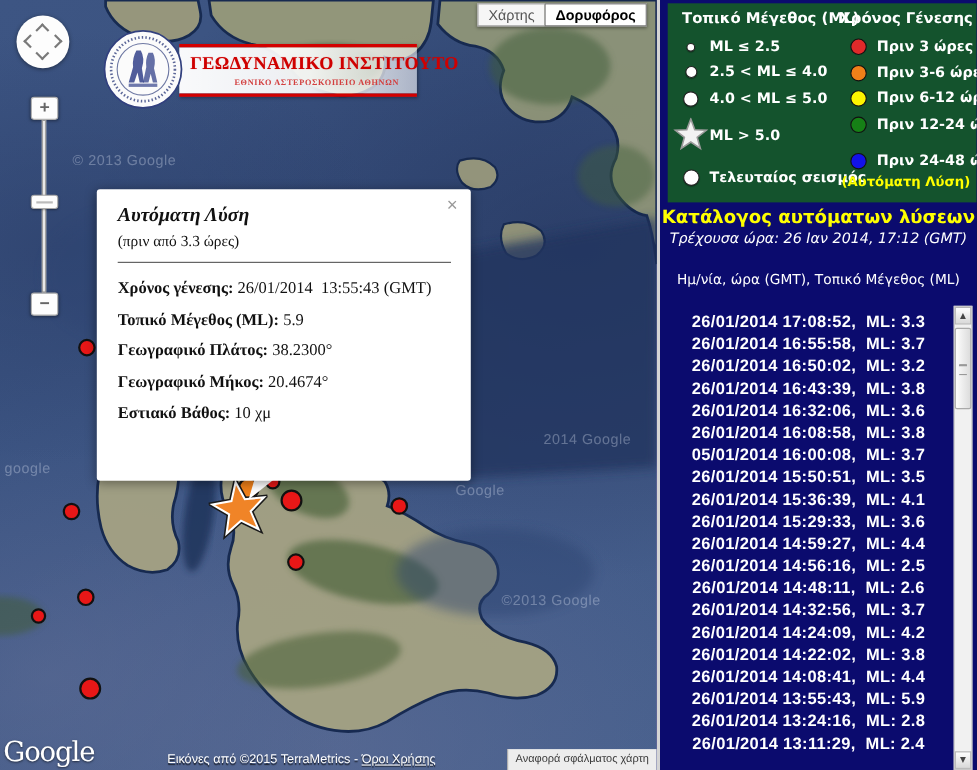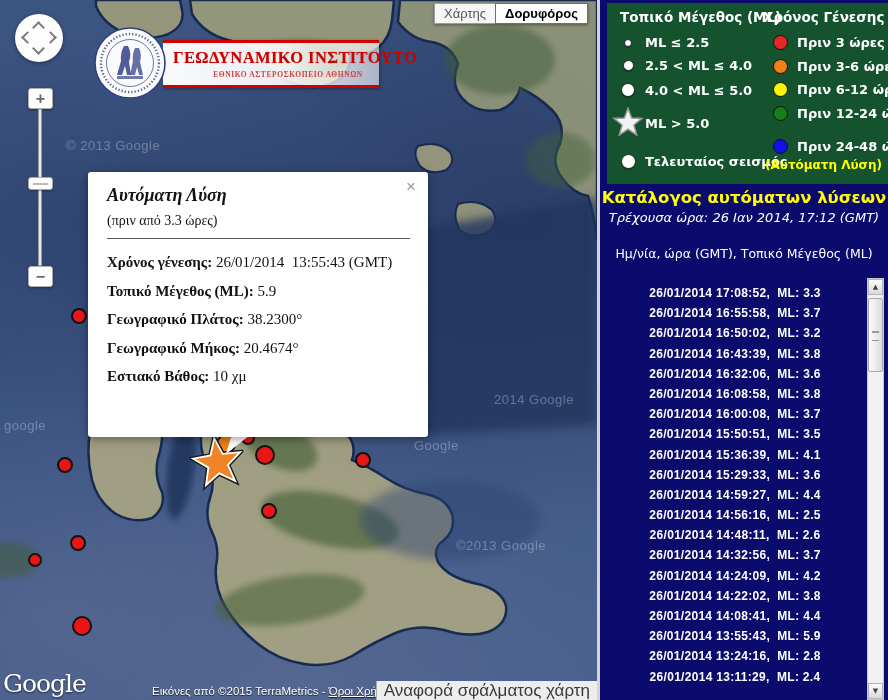"26/01/2014 17:08:52, ML: 3.3" .cat-row { font-size: 12px -> 15px }
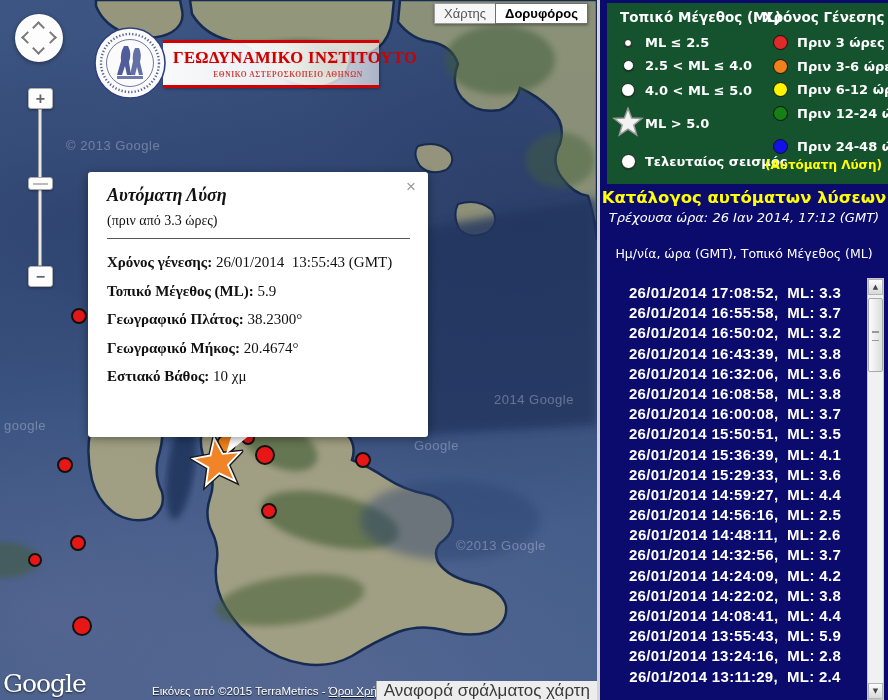"26/01/2014 16:00:08, ML: 3.7" div.cat-row { text: 26/01/2014 -> 05/01/2014 }
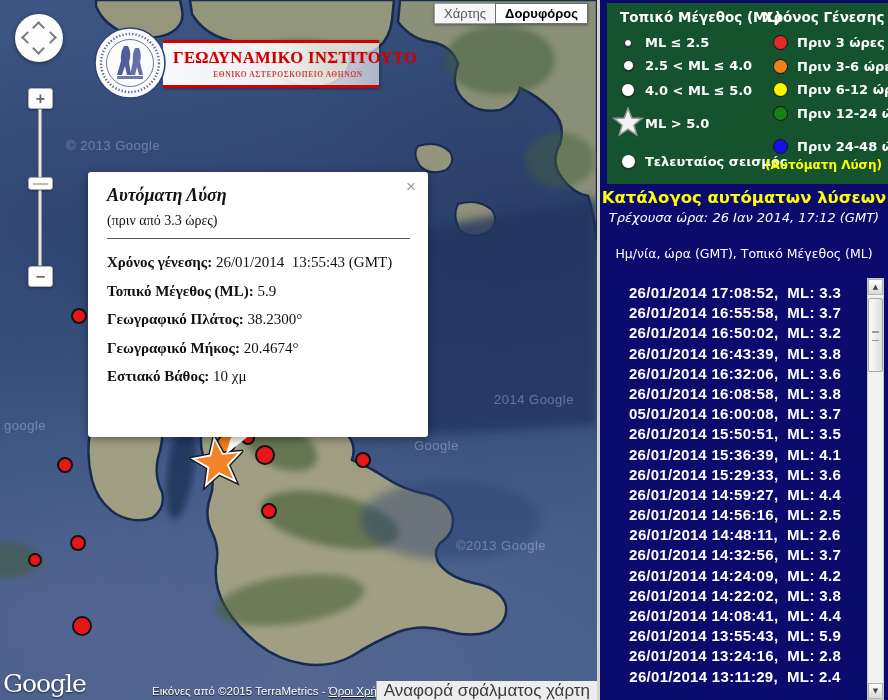"Αναφορά σφάλματος χάρτη" .report-box { font-size: 17px -> 10px }
